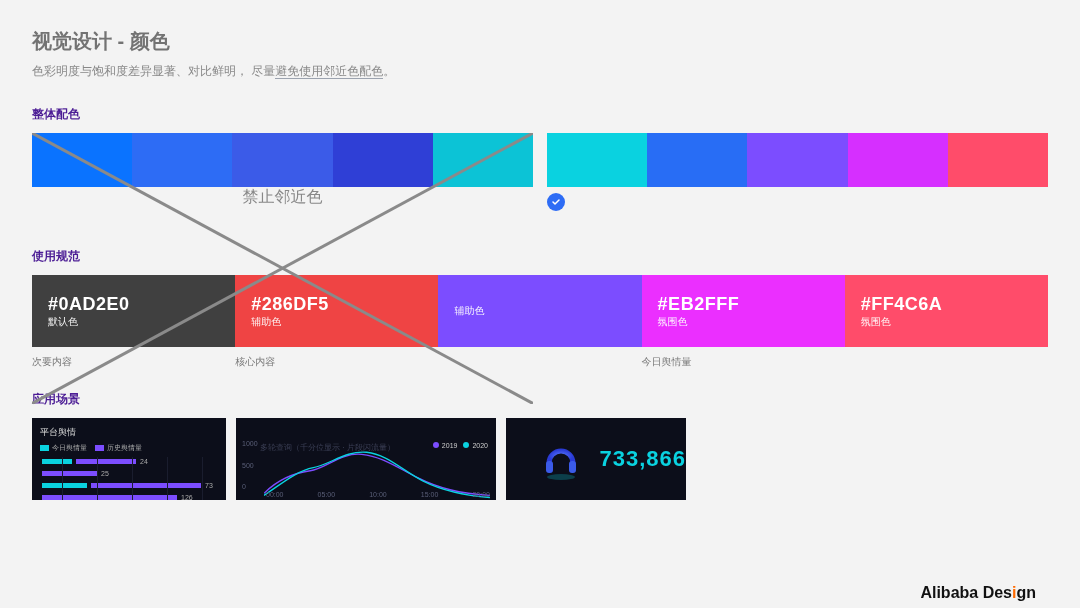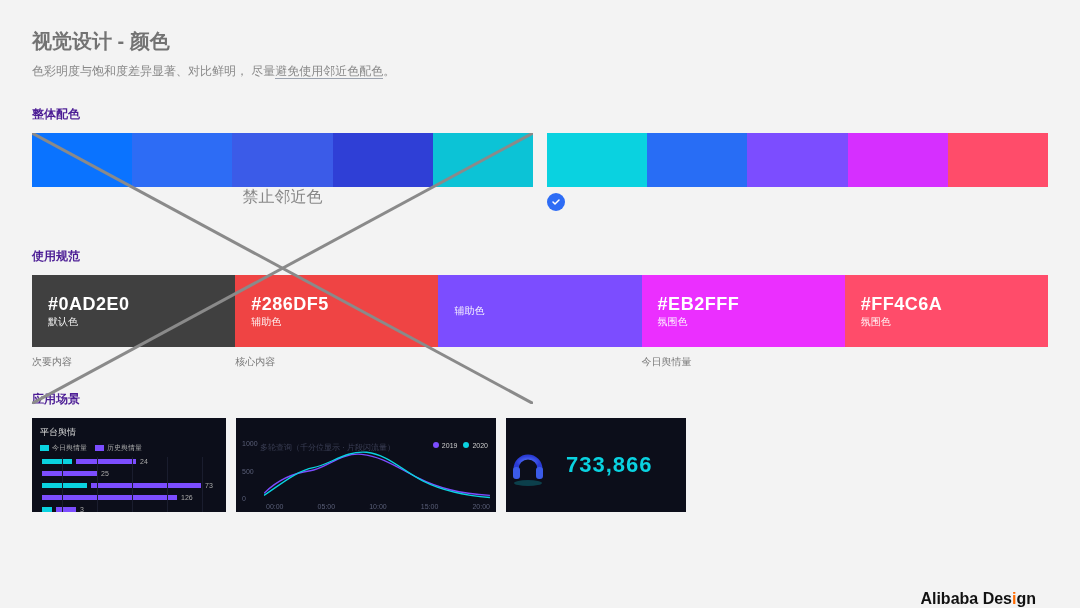"平台舆情" .scene { height: 94px -> 82px }
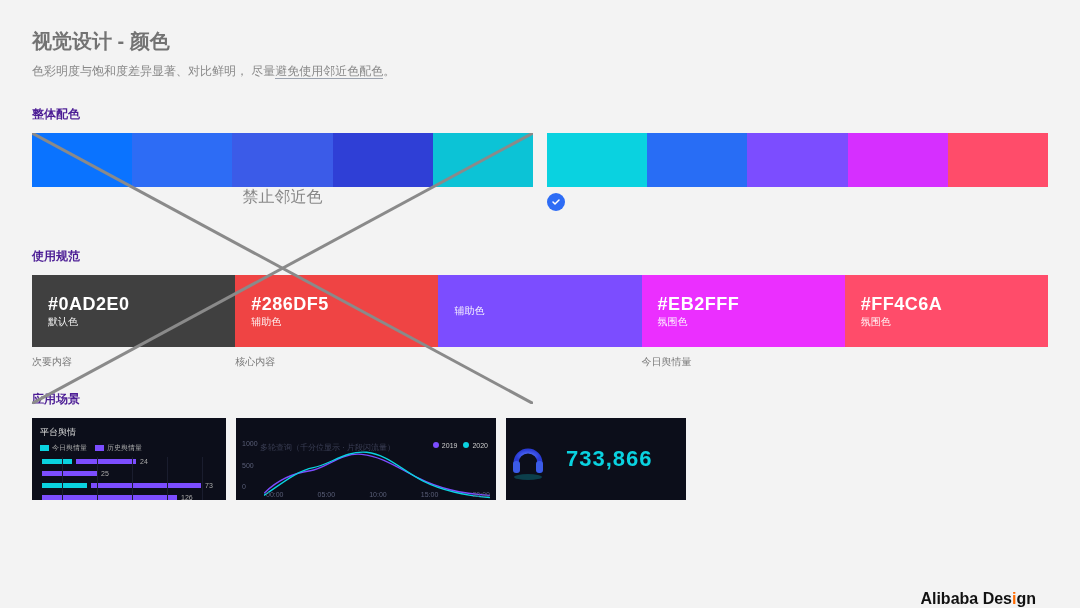"733,866" .scene3 { justify-content: flex-start -> flex-end }
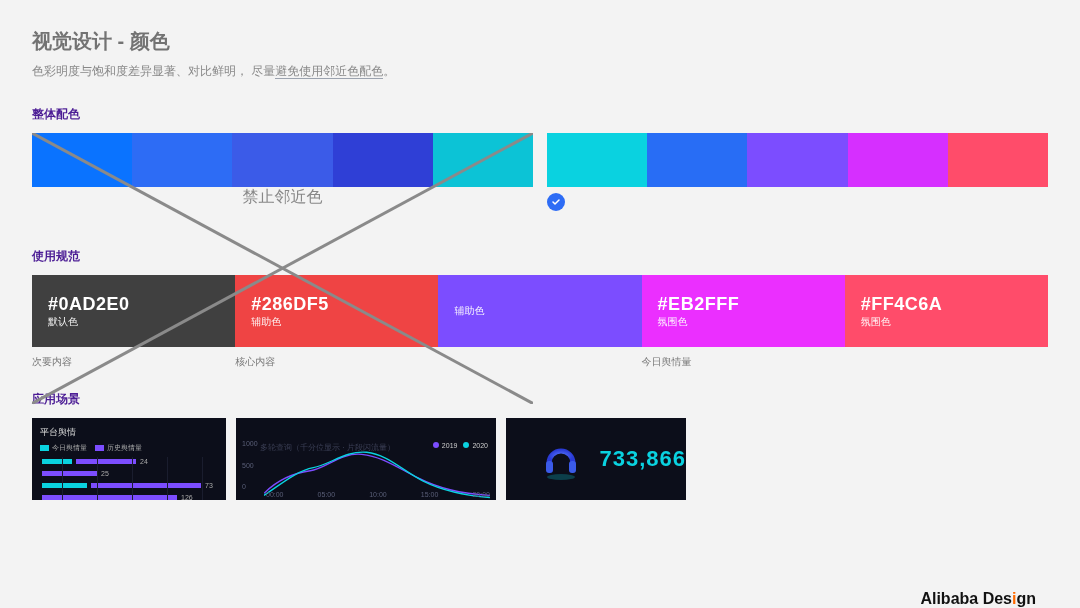"Alibaba Design" .footer-brand { bottom: 0 -> 6px }
